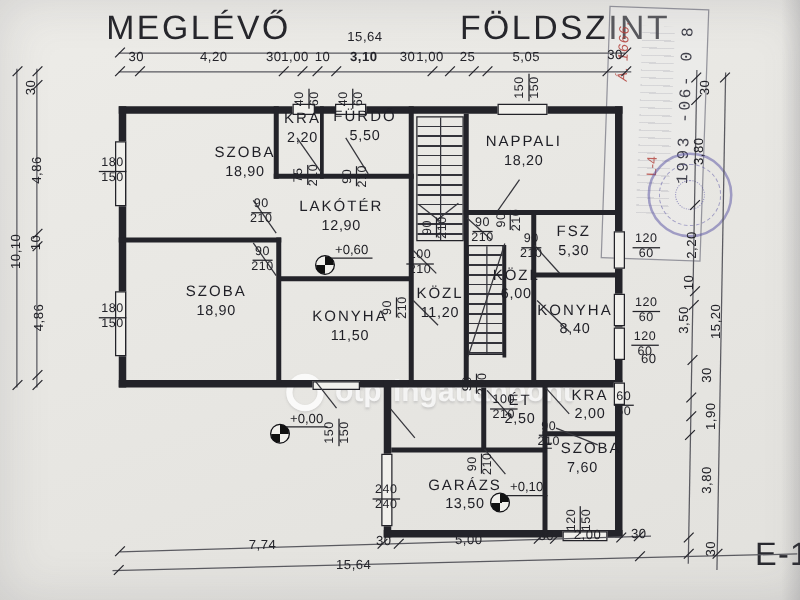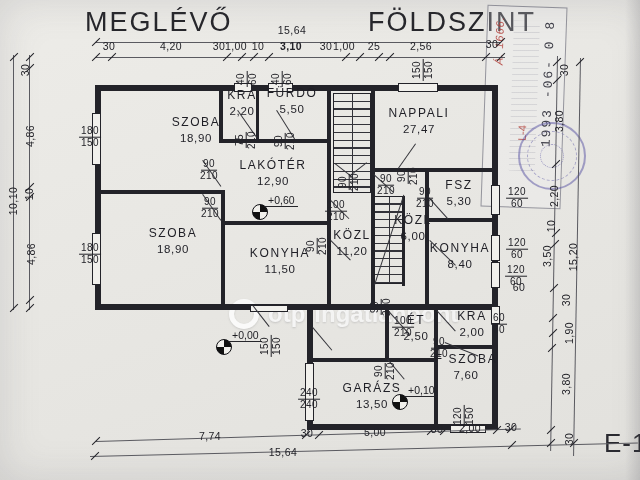"2,56" div.dim { text: 2,56 -> 5,05 }
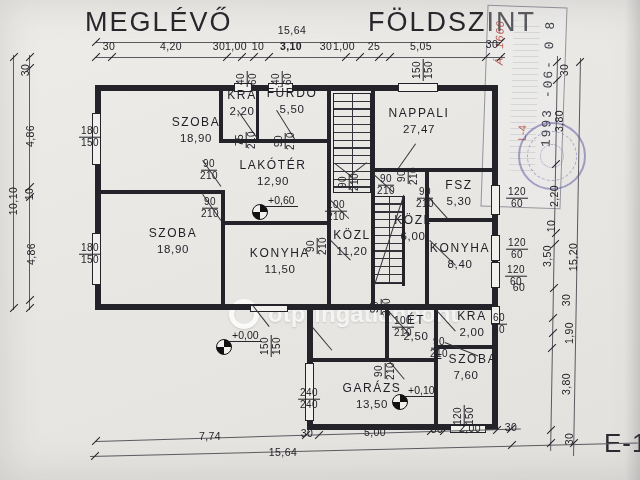"27,47" span.area { text: 27,47 -> 18,20 }
